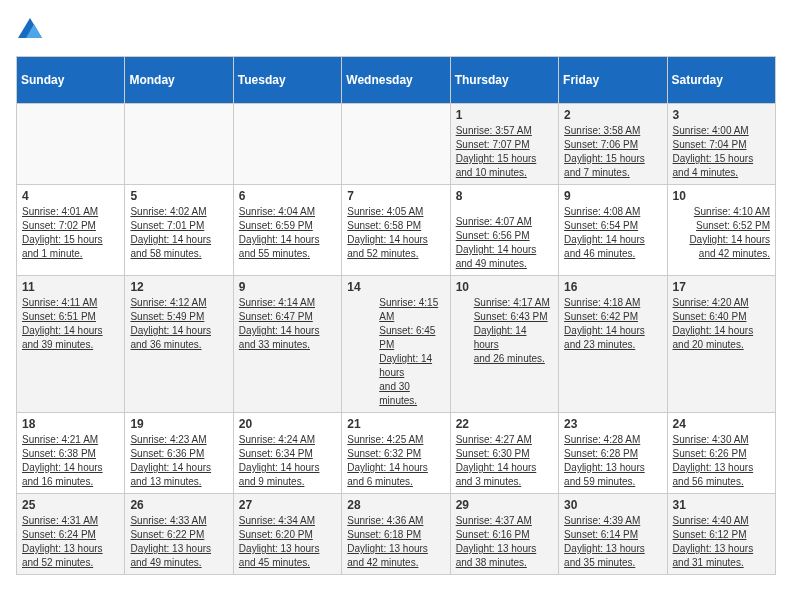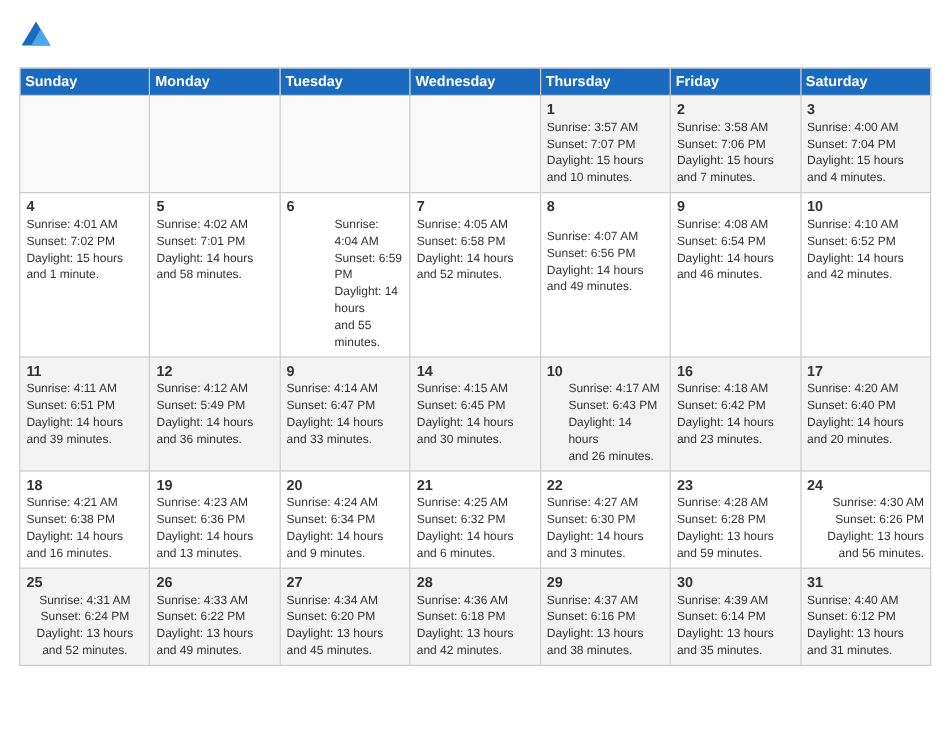"Sunday" th { padding: 4px 4px -> 16px 4px }
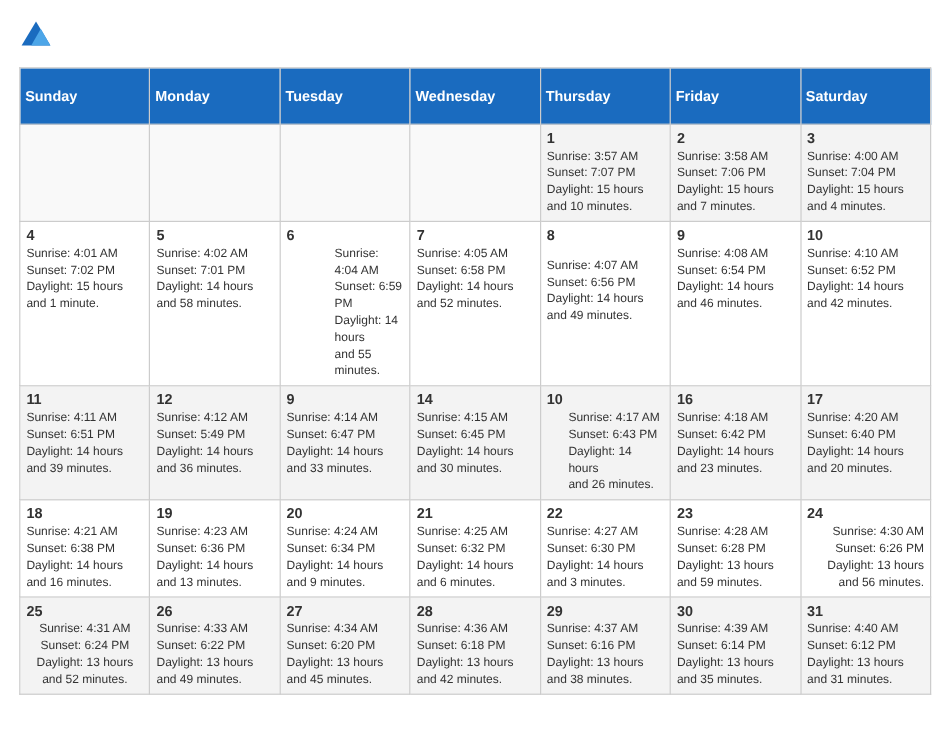"Sunrise: 3:57 AM" .day-info { text-decoration: none -> underline }
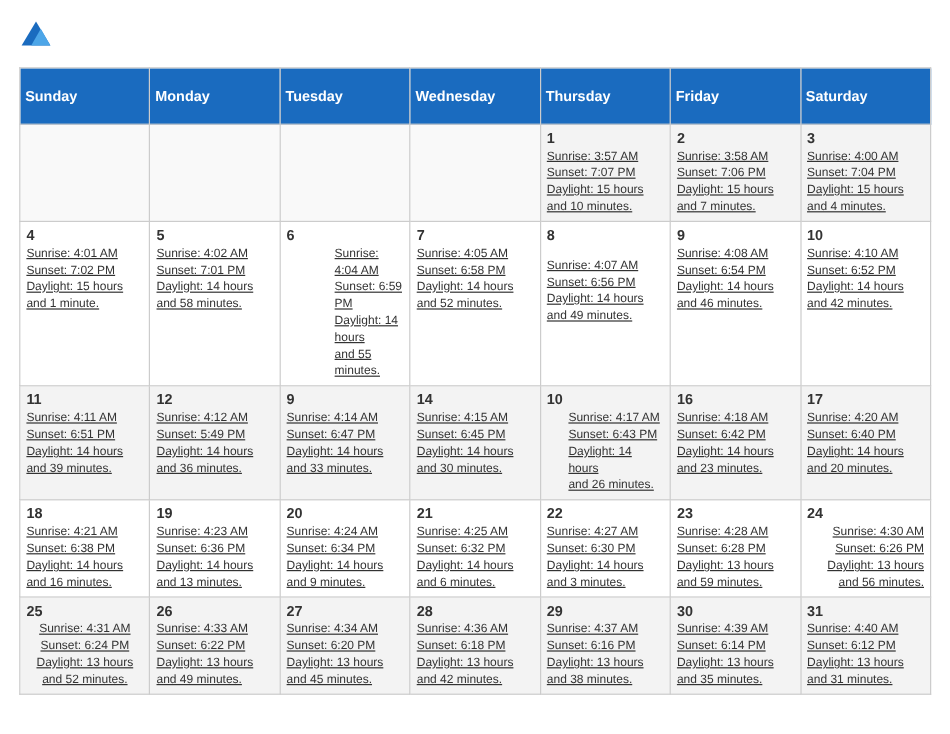"Sunrise: 4:04 AM" div.day-info { margin-left: 40px -> none }
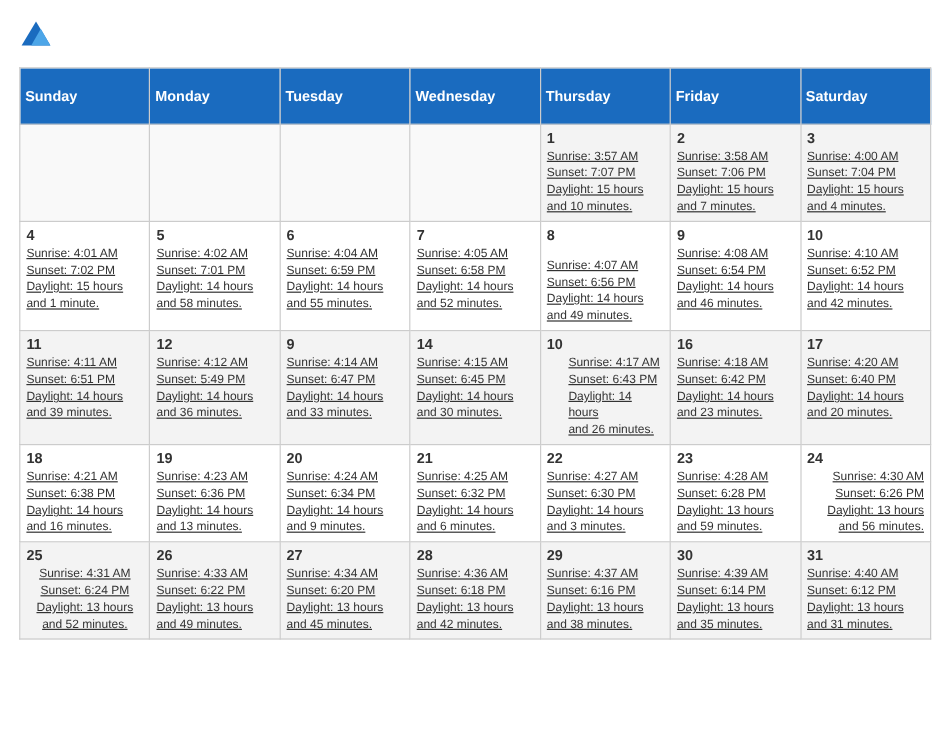"Sunrise: 4:10 AM" div.day-info { text-align: none -> right }
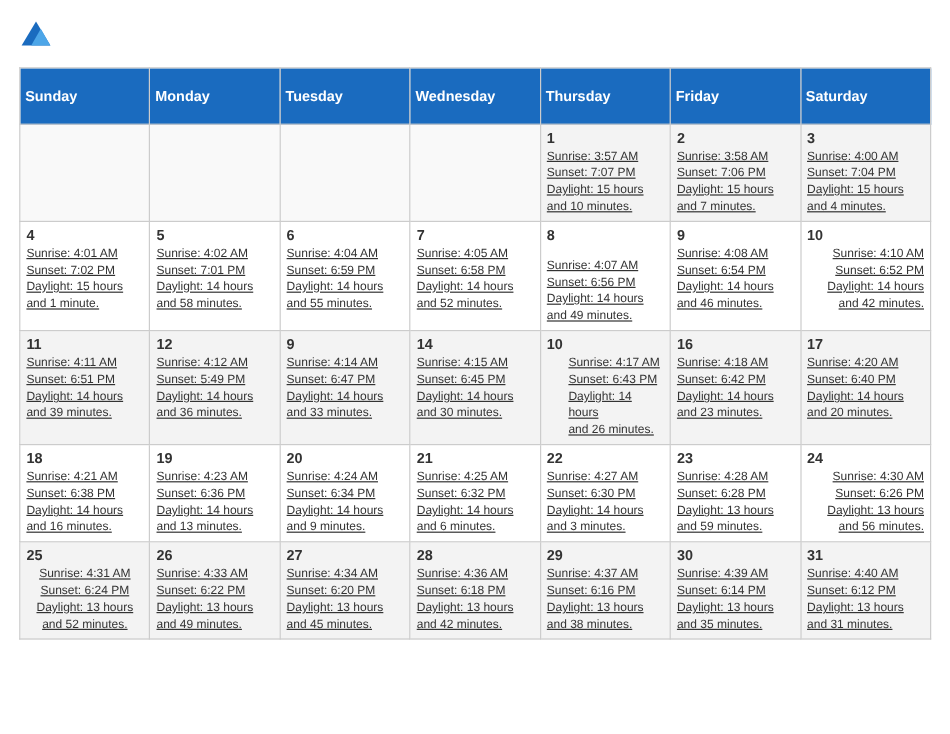"Sunrise: 4:15 AM" div.day-info { margin-left: none -> 32px }
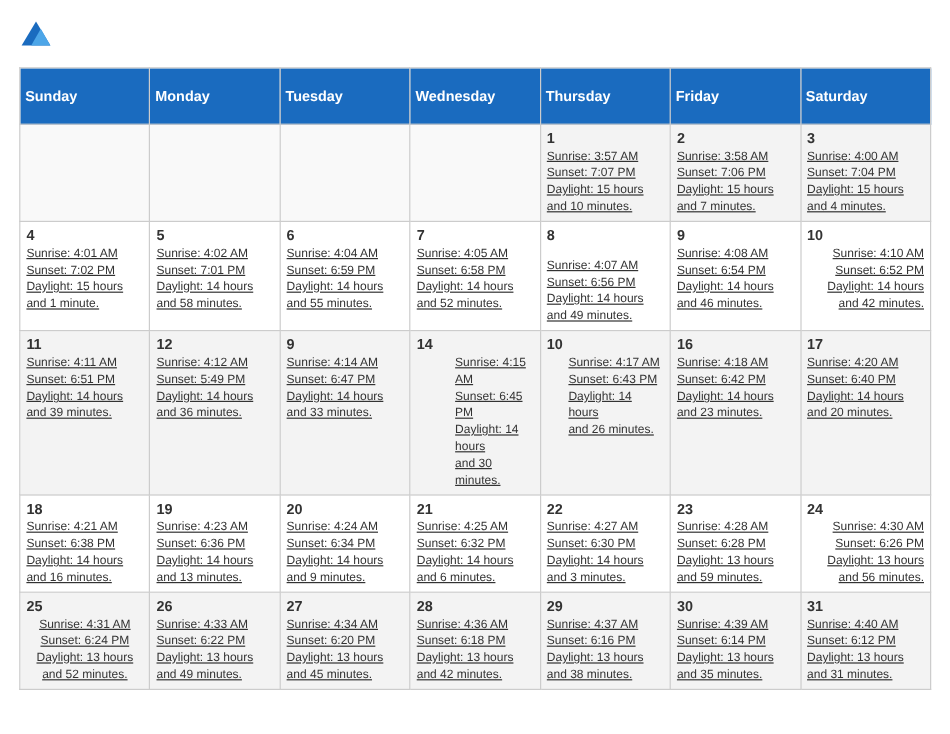"Sunrise: 4:30 AM" div.day-info { text-align: right -> none }
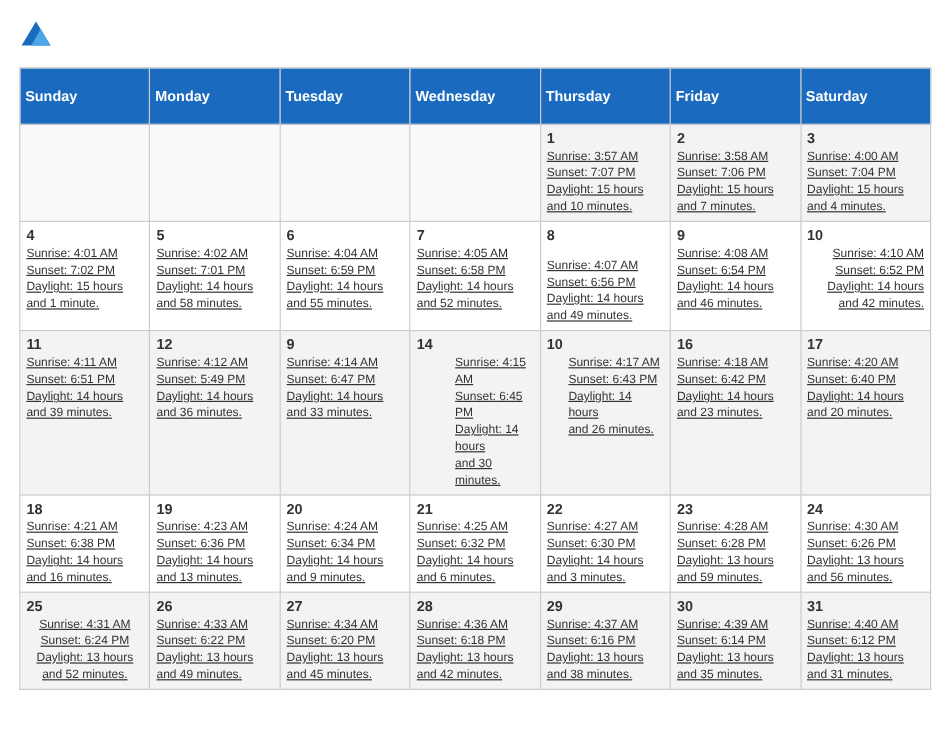"Sunrise: 4:31 AM" div.day-info { text-align: center -> none }
